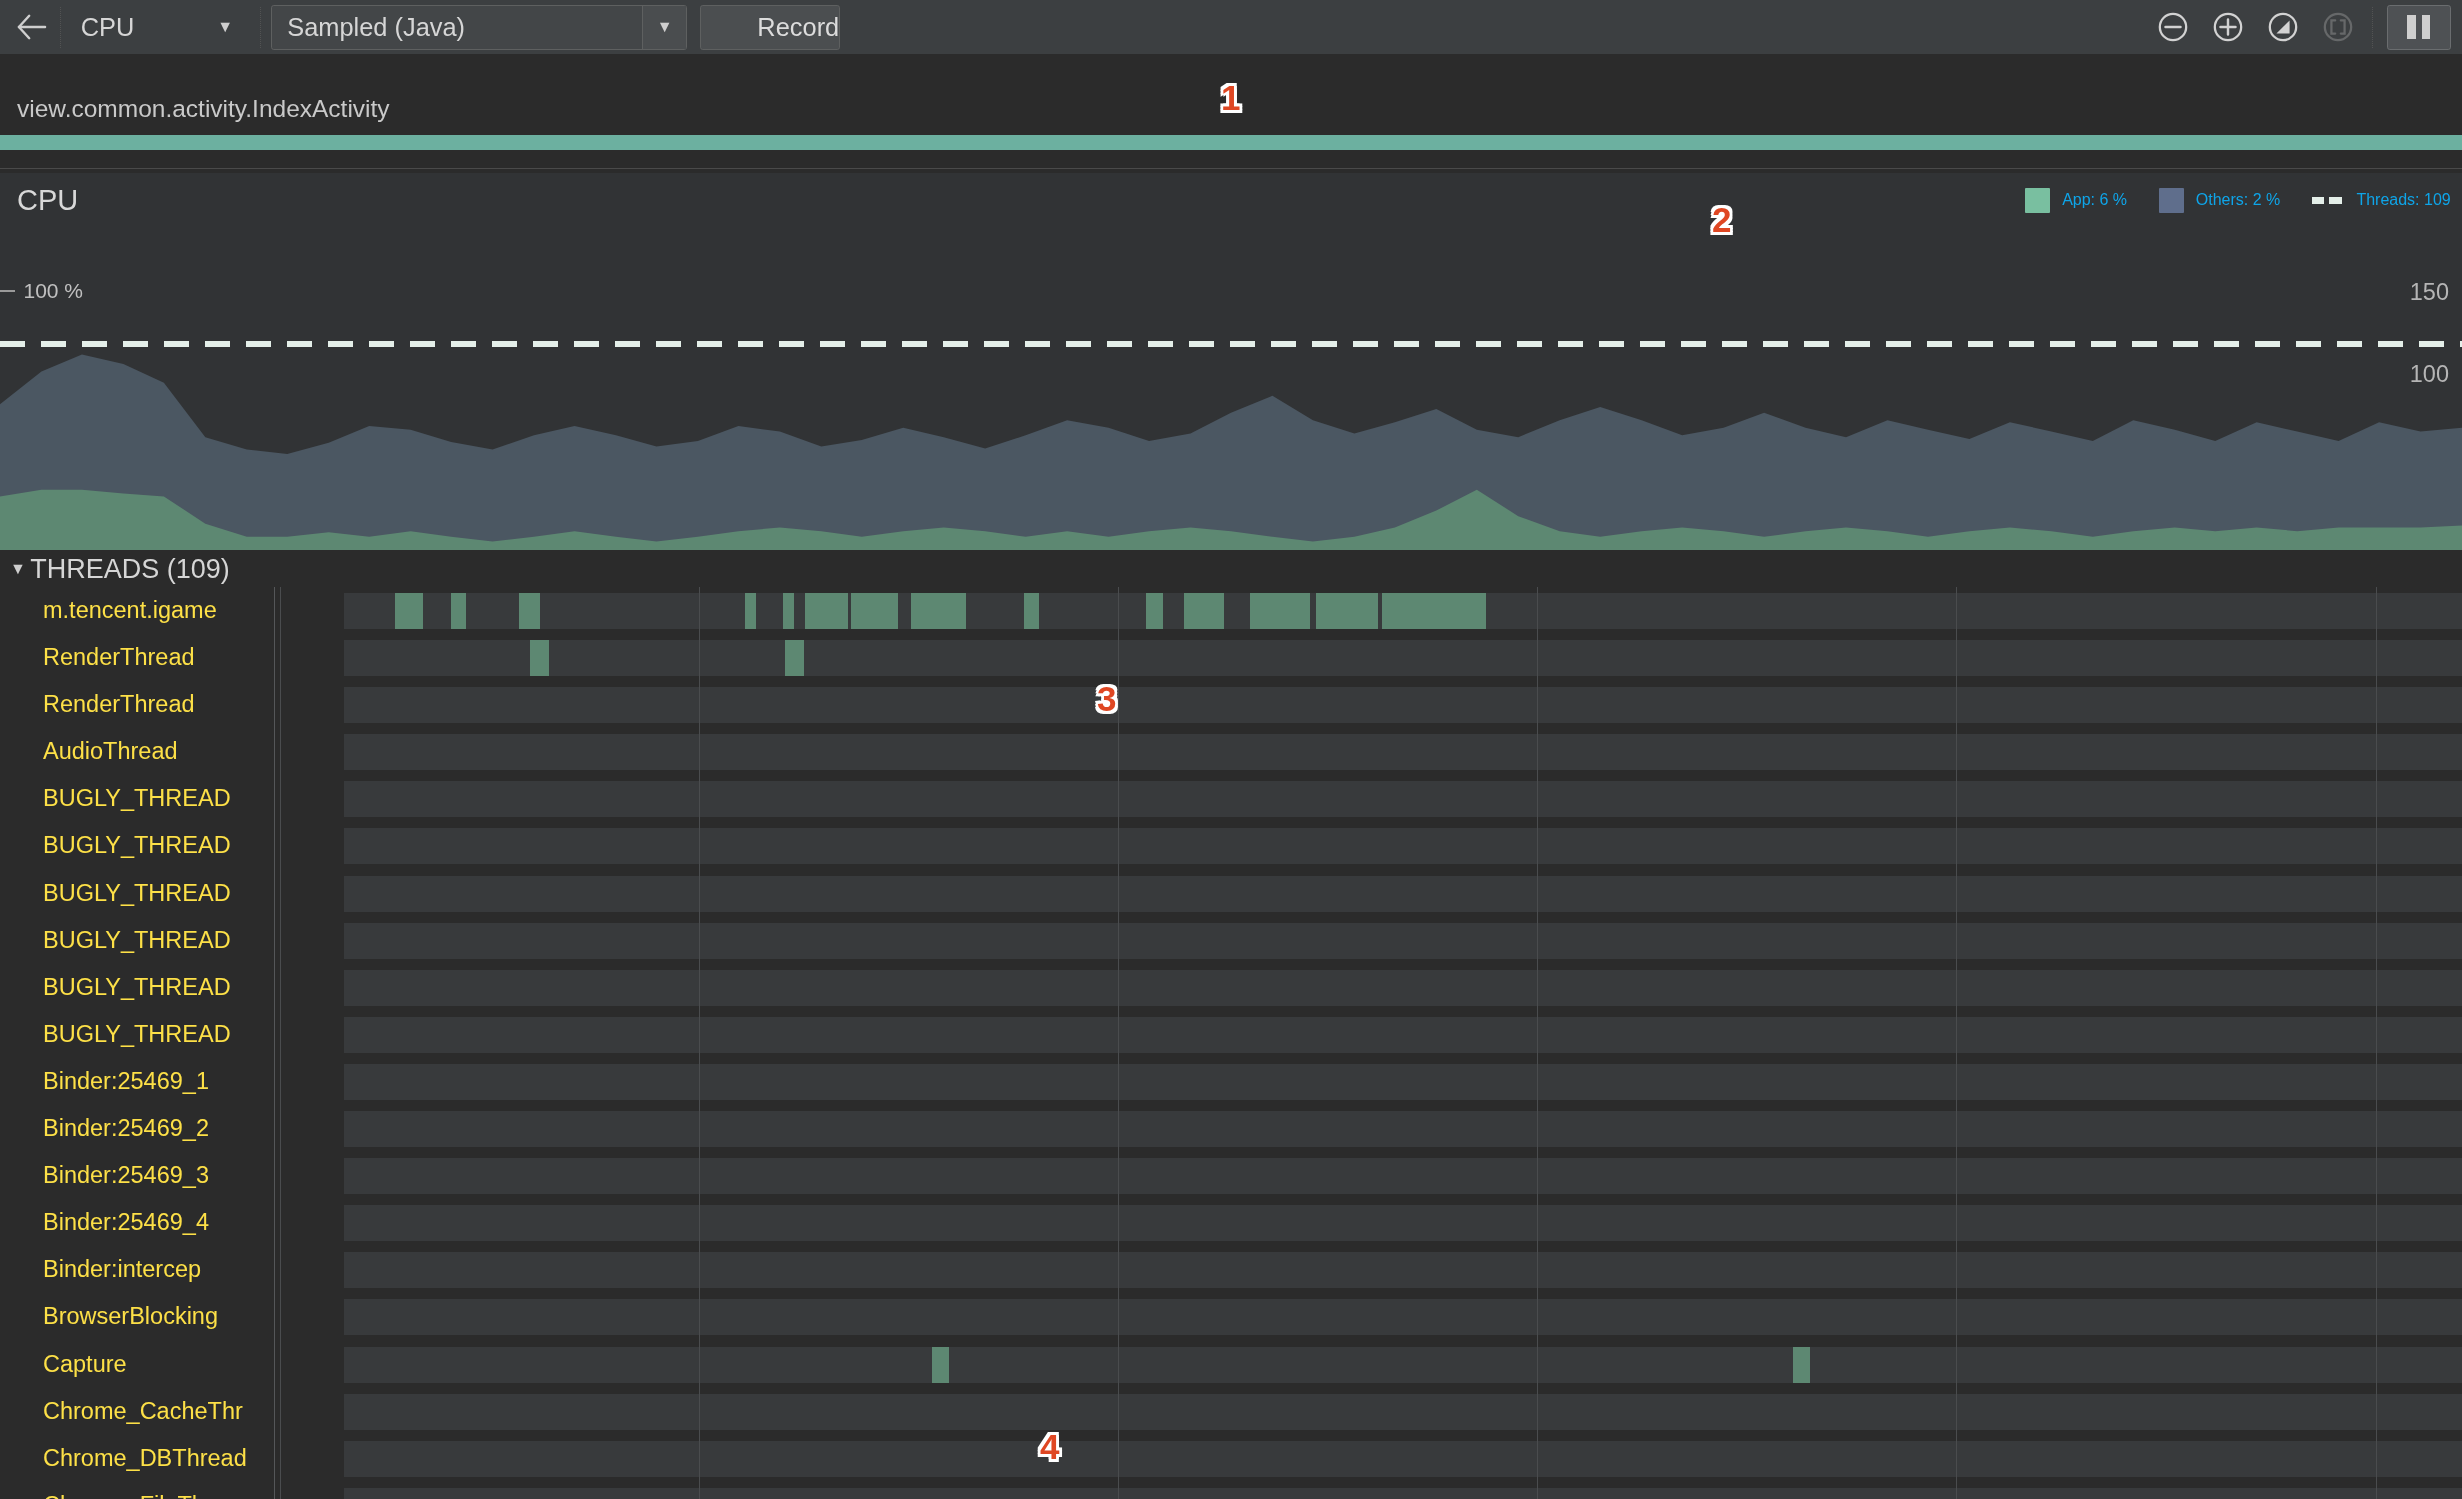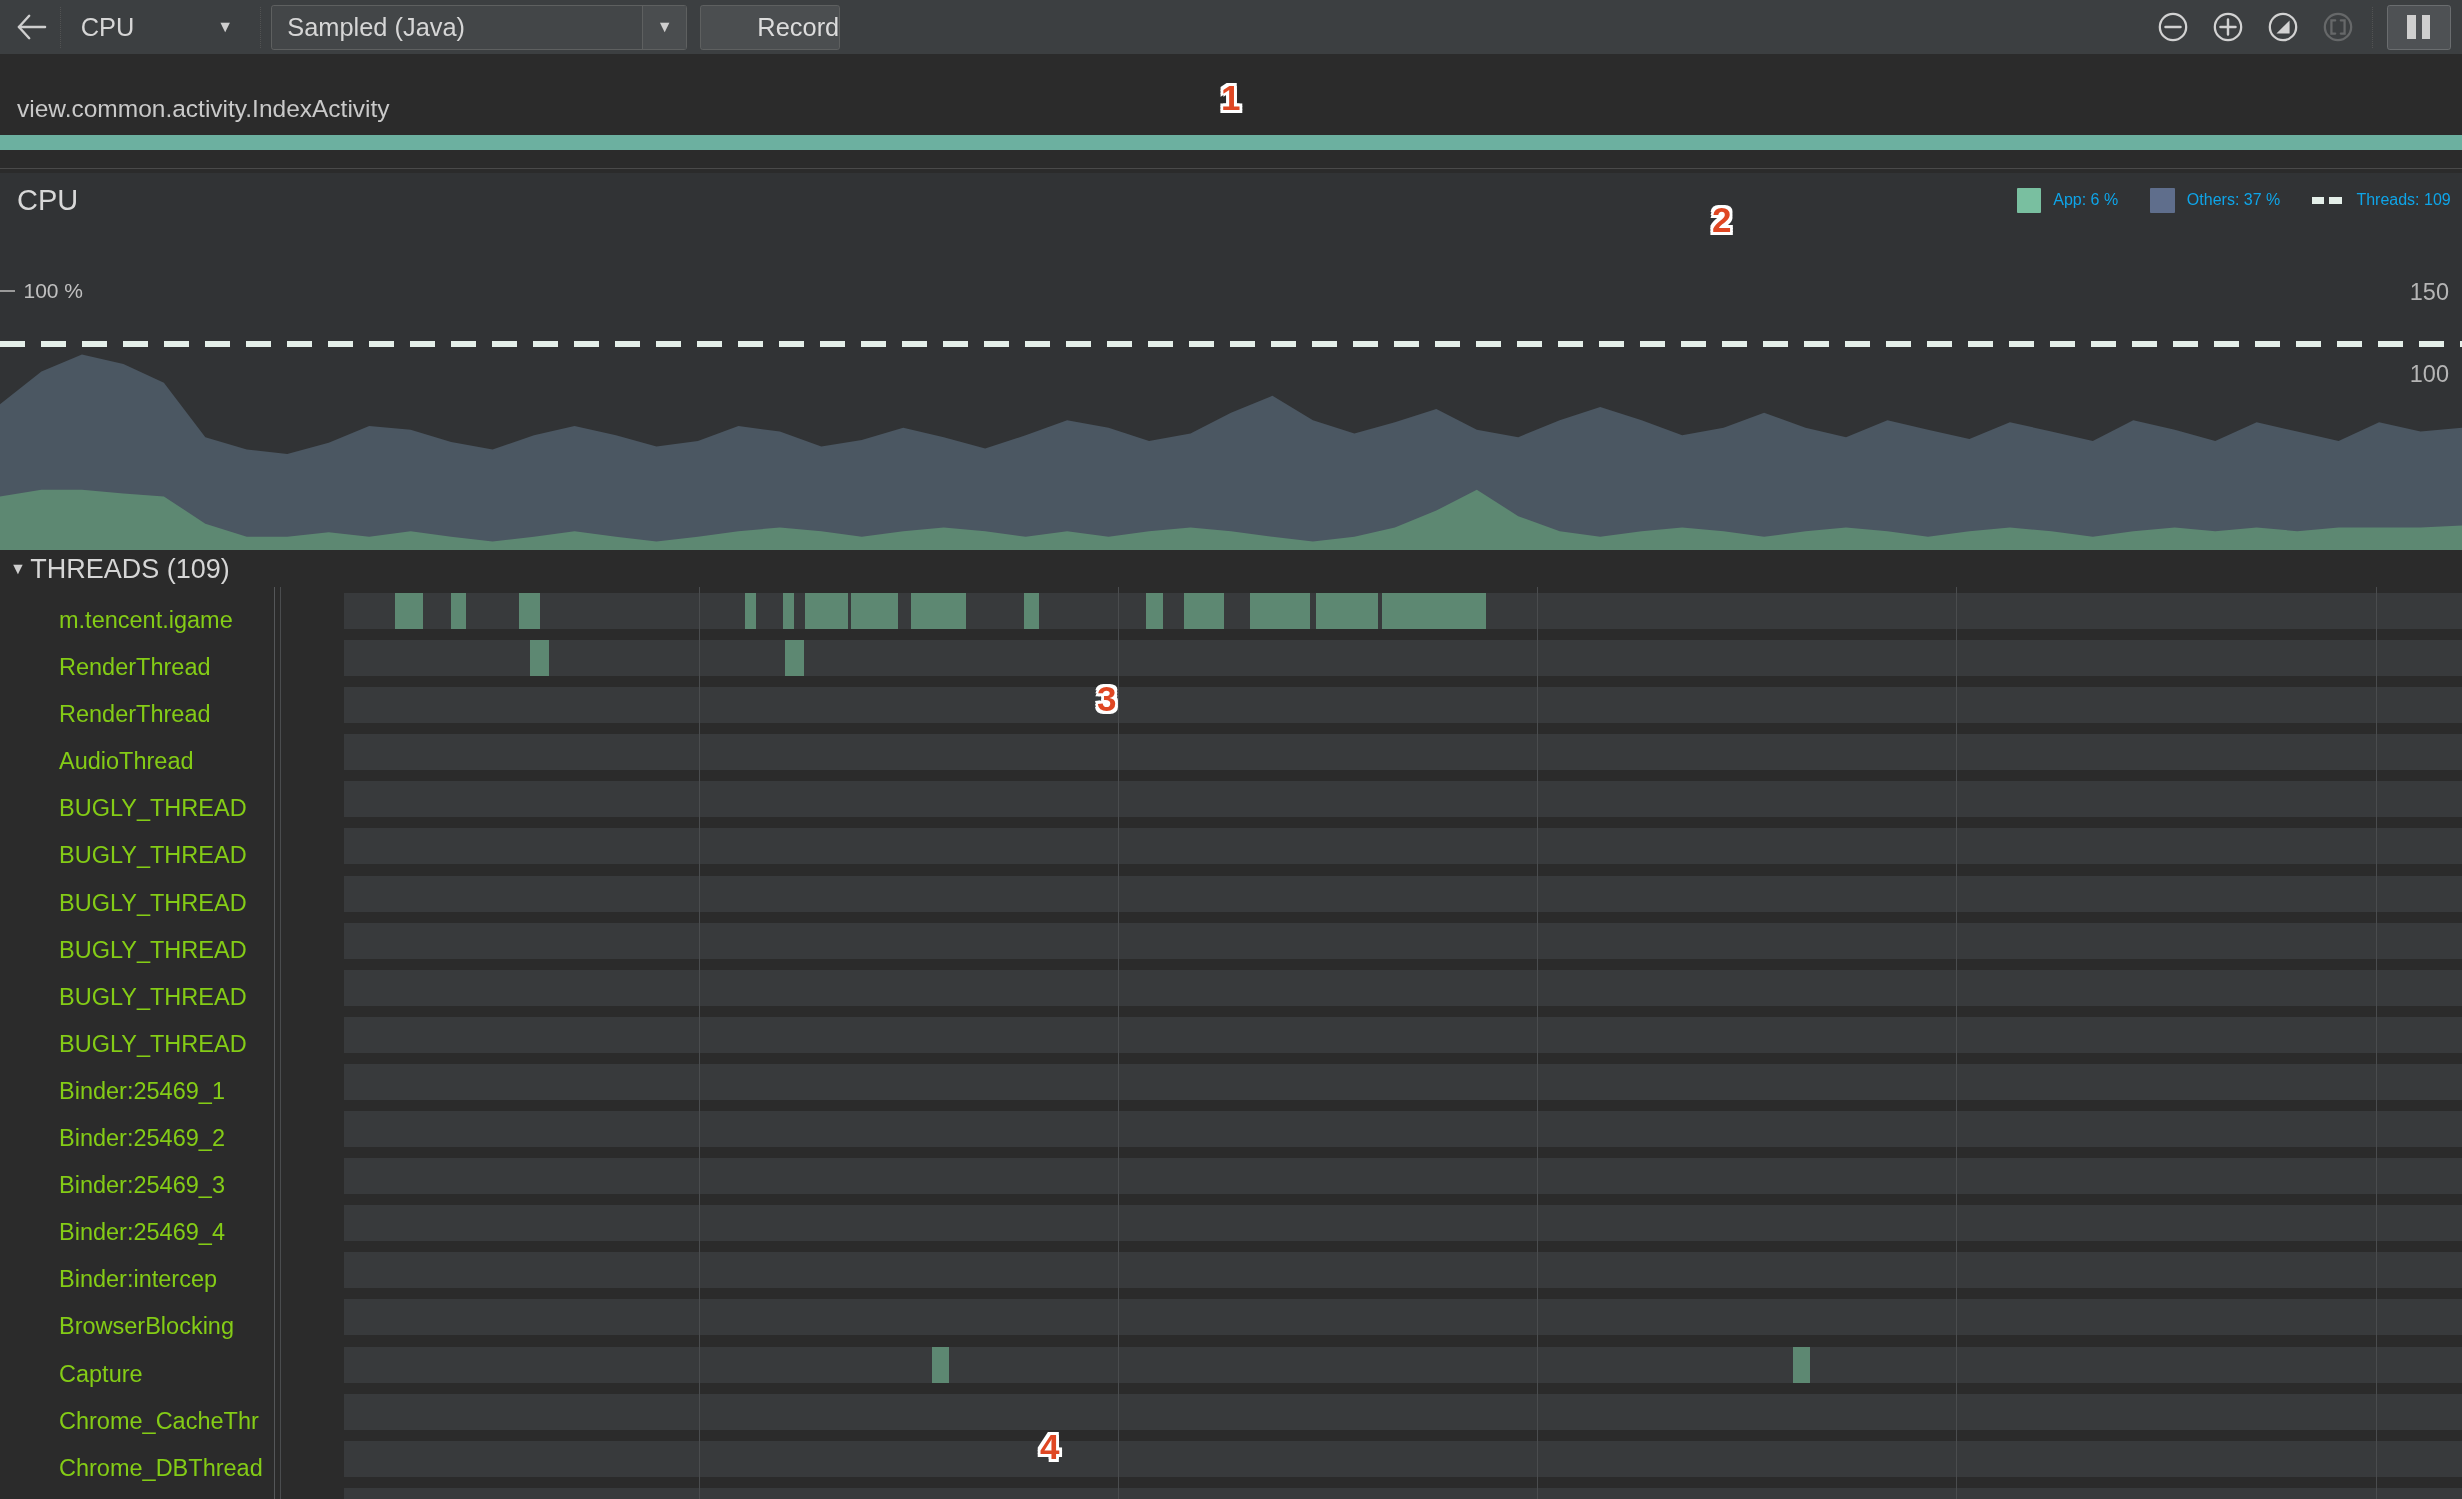"Others: 37 %" span { text: 37 -> 2 }
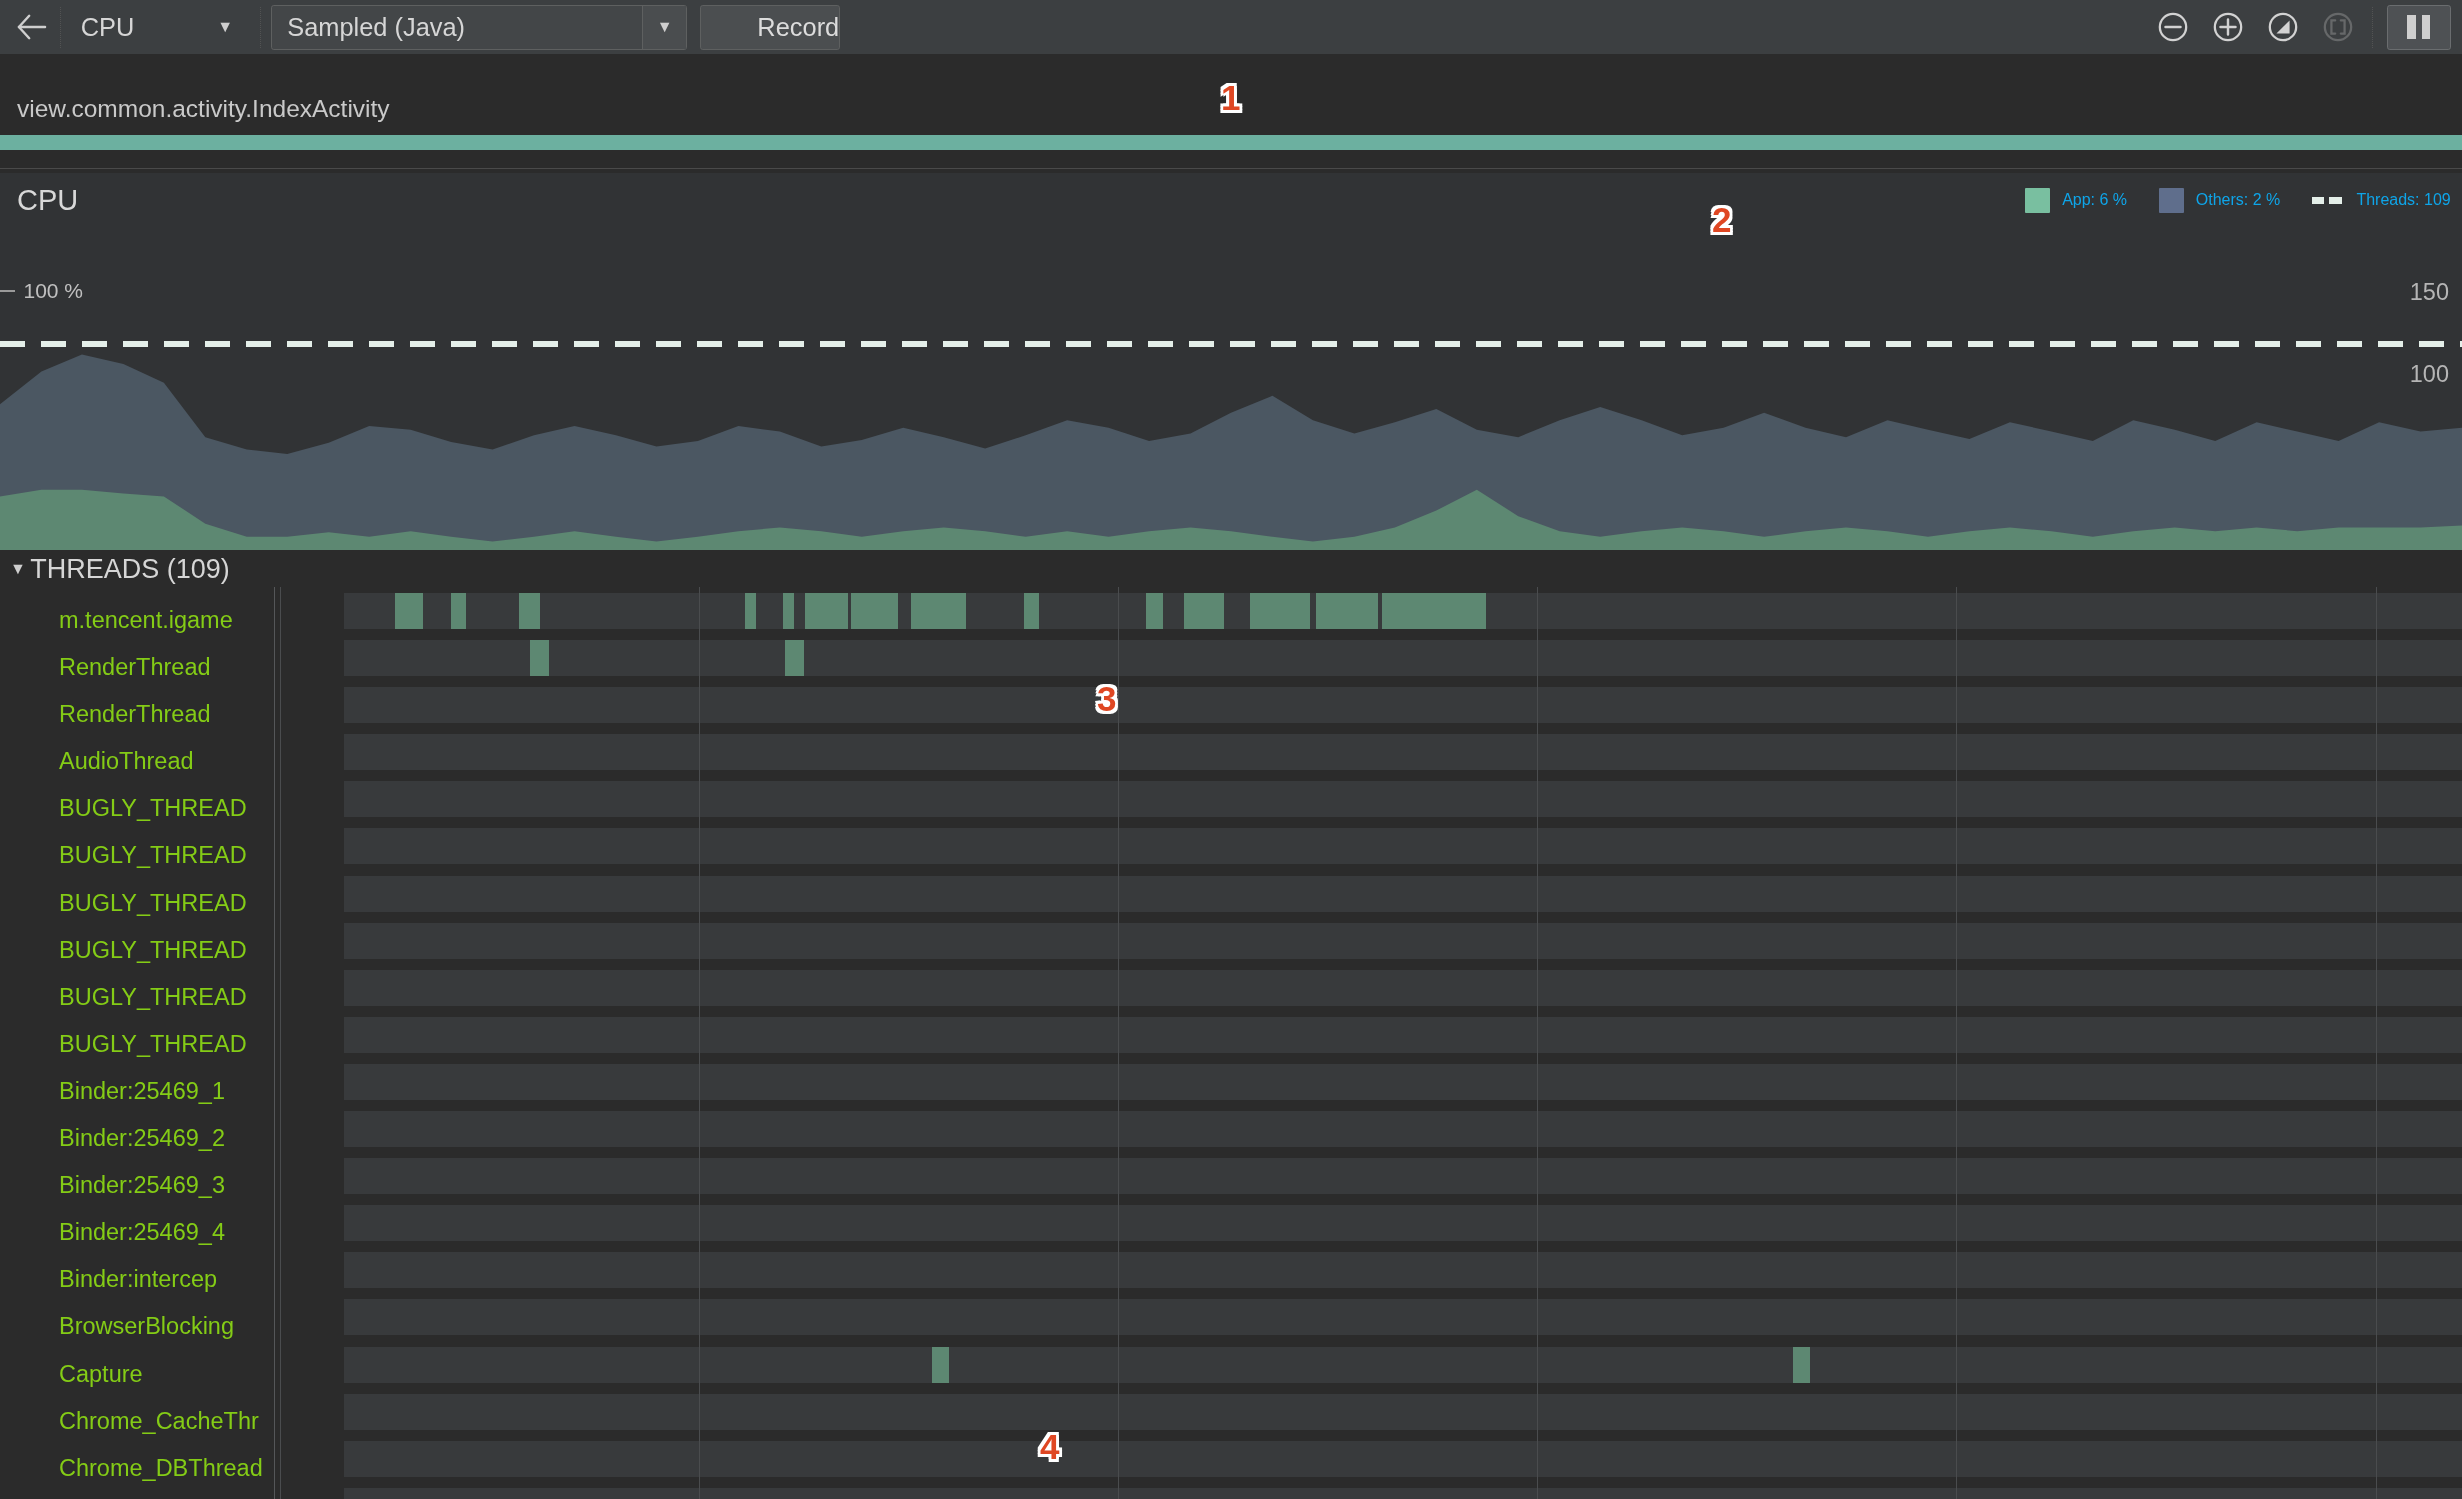"m.tencent.igame" .thread-name { align-items: flex-end -> center; color: #84cc16 -> #fde047; left: 16px -> 0 }
